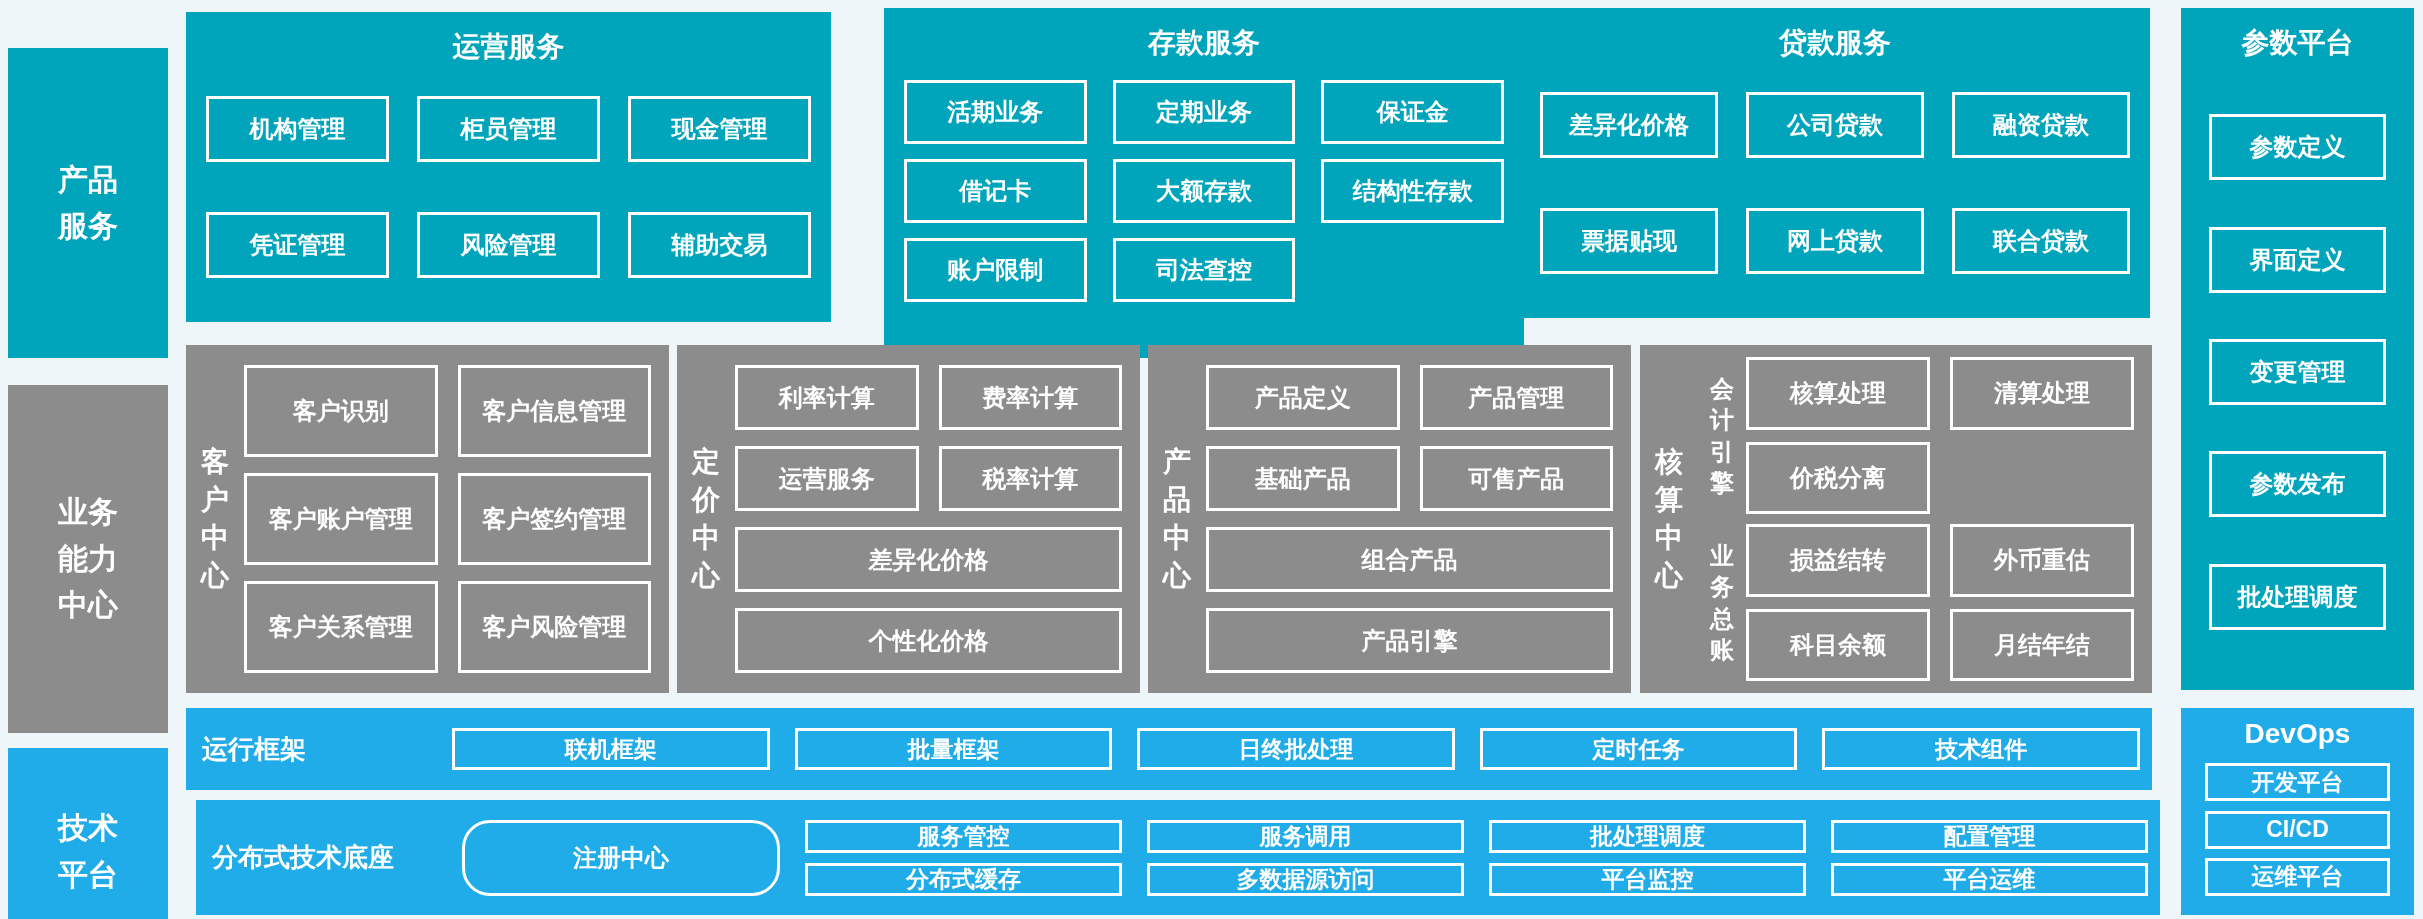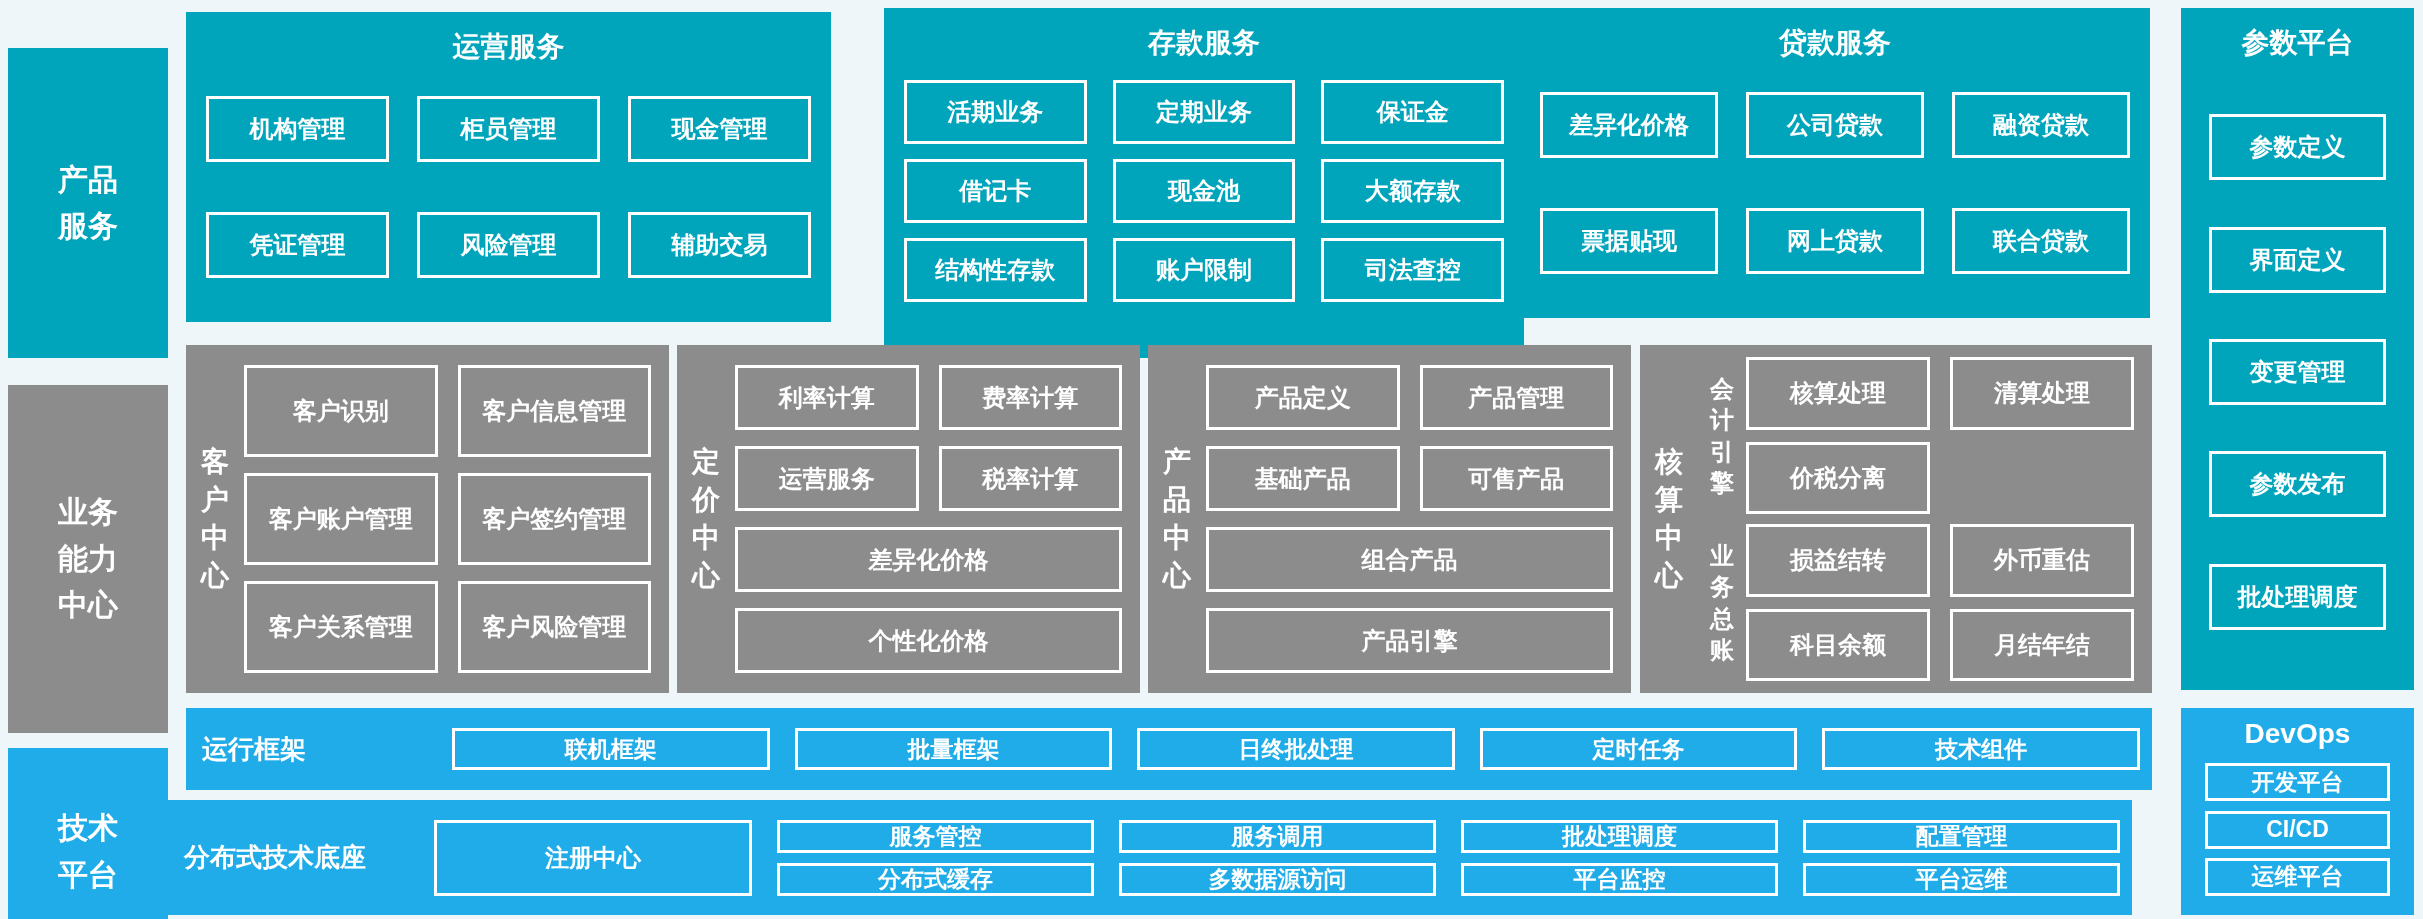"现金池" div.node { html: <div>现金池</div> -> none }
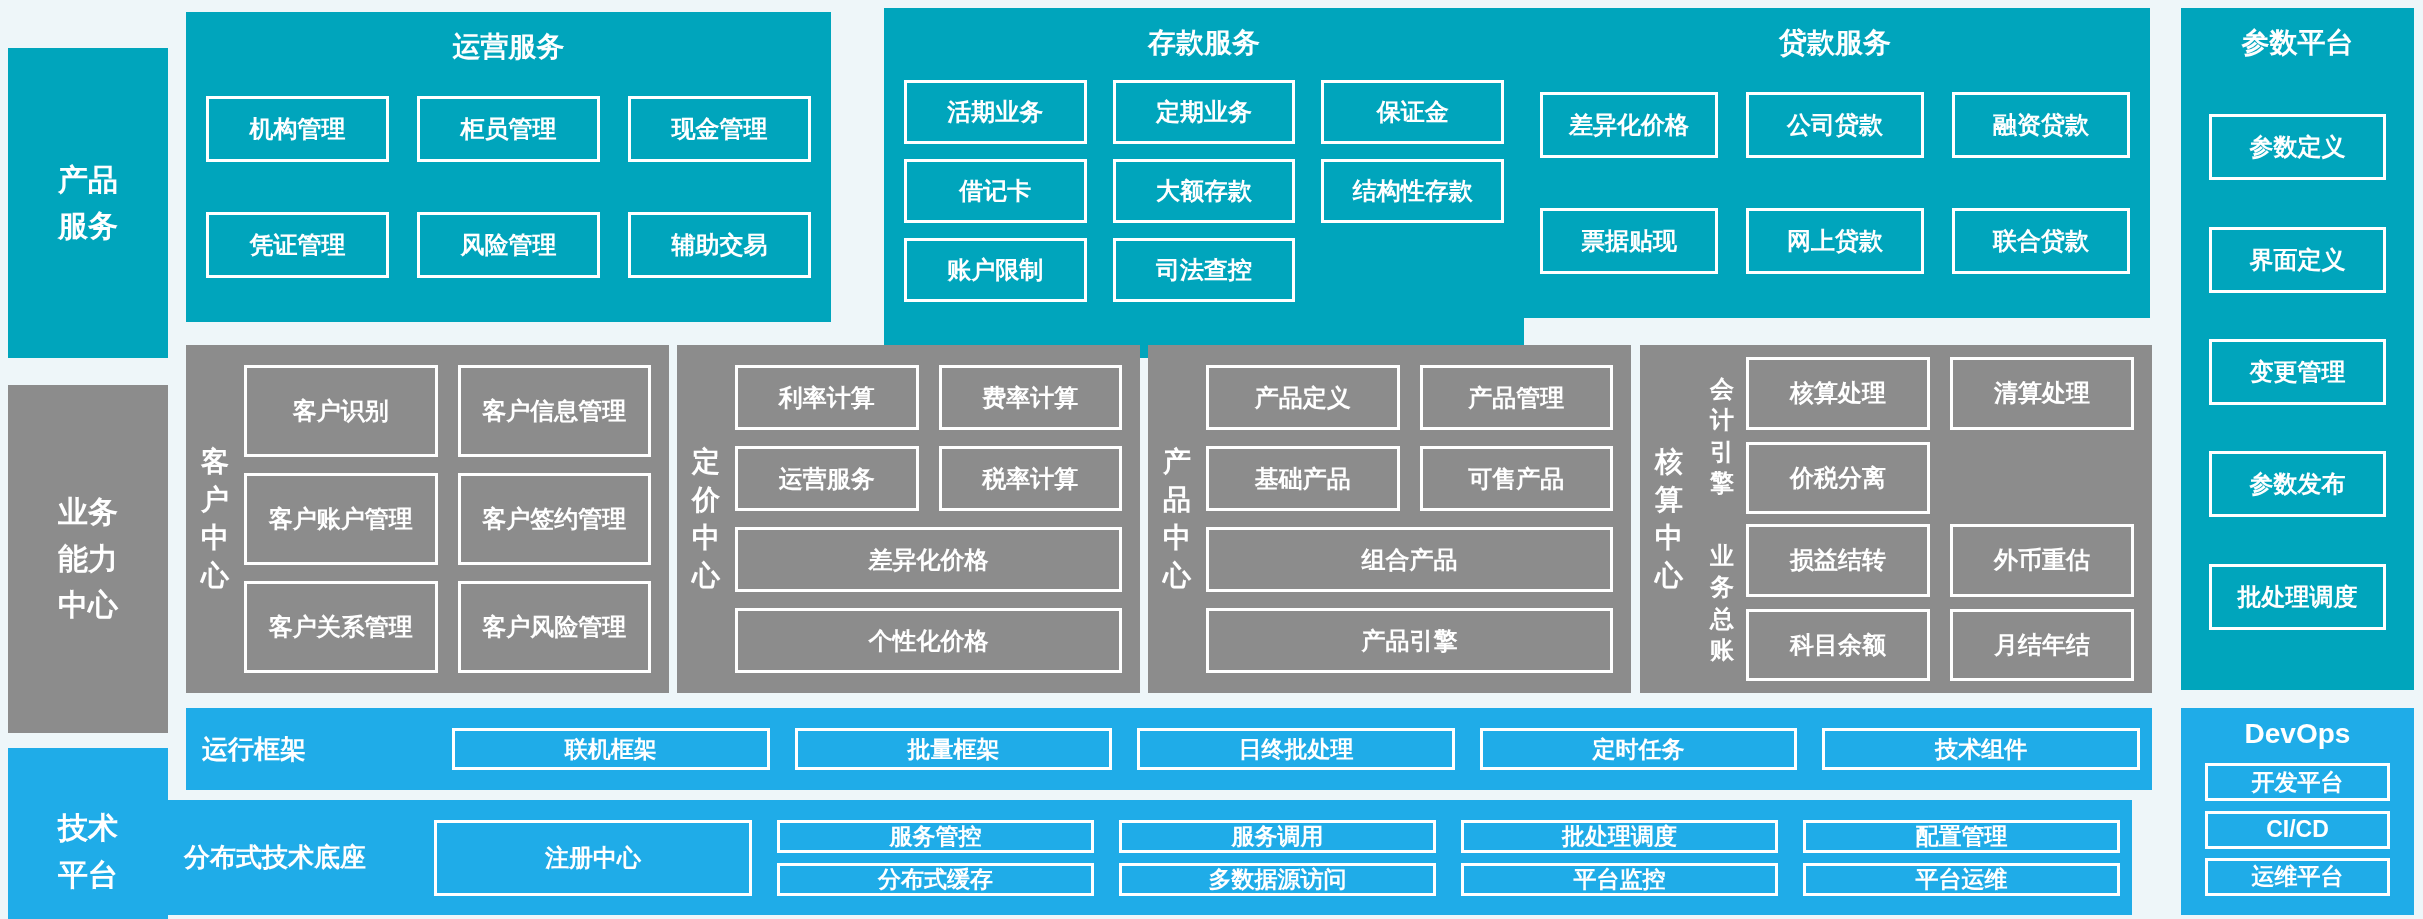"分布式技术底座" .band-distributed { left: 168px -> 196px }
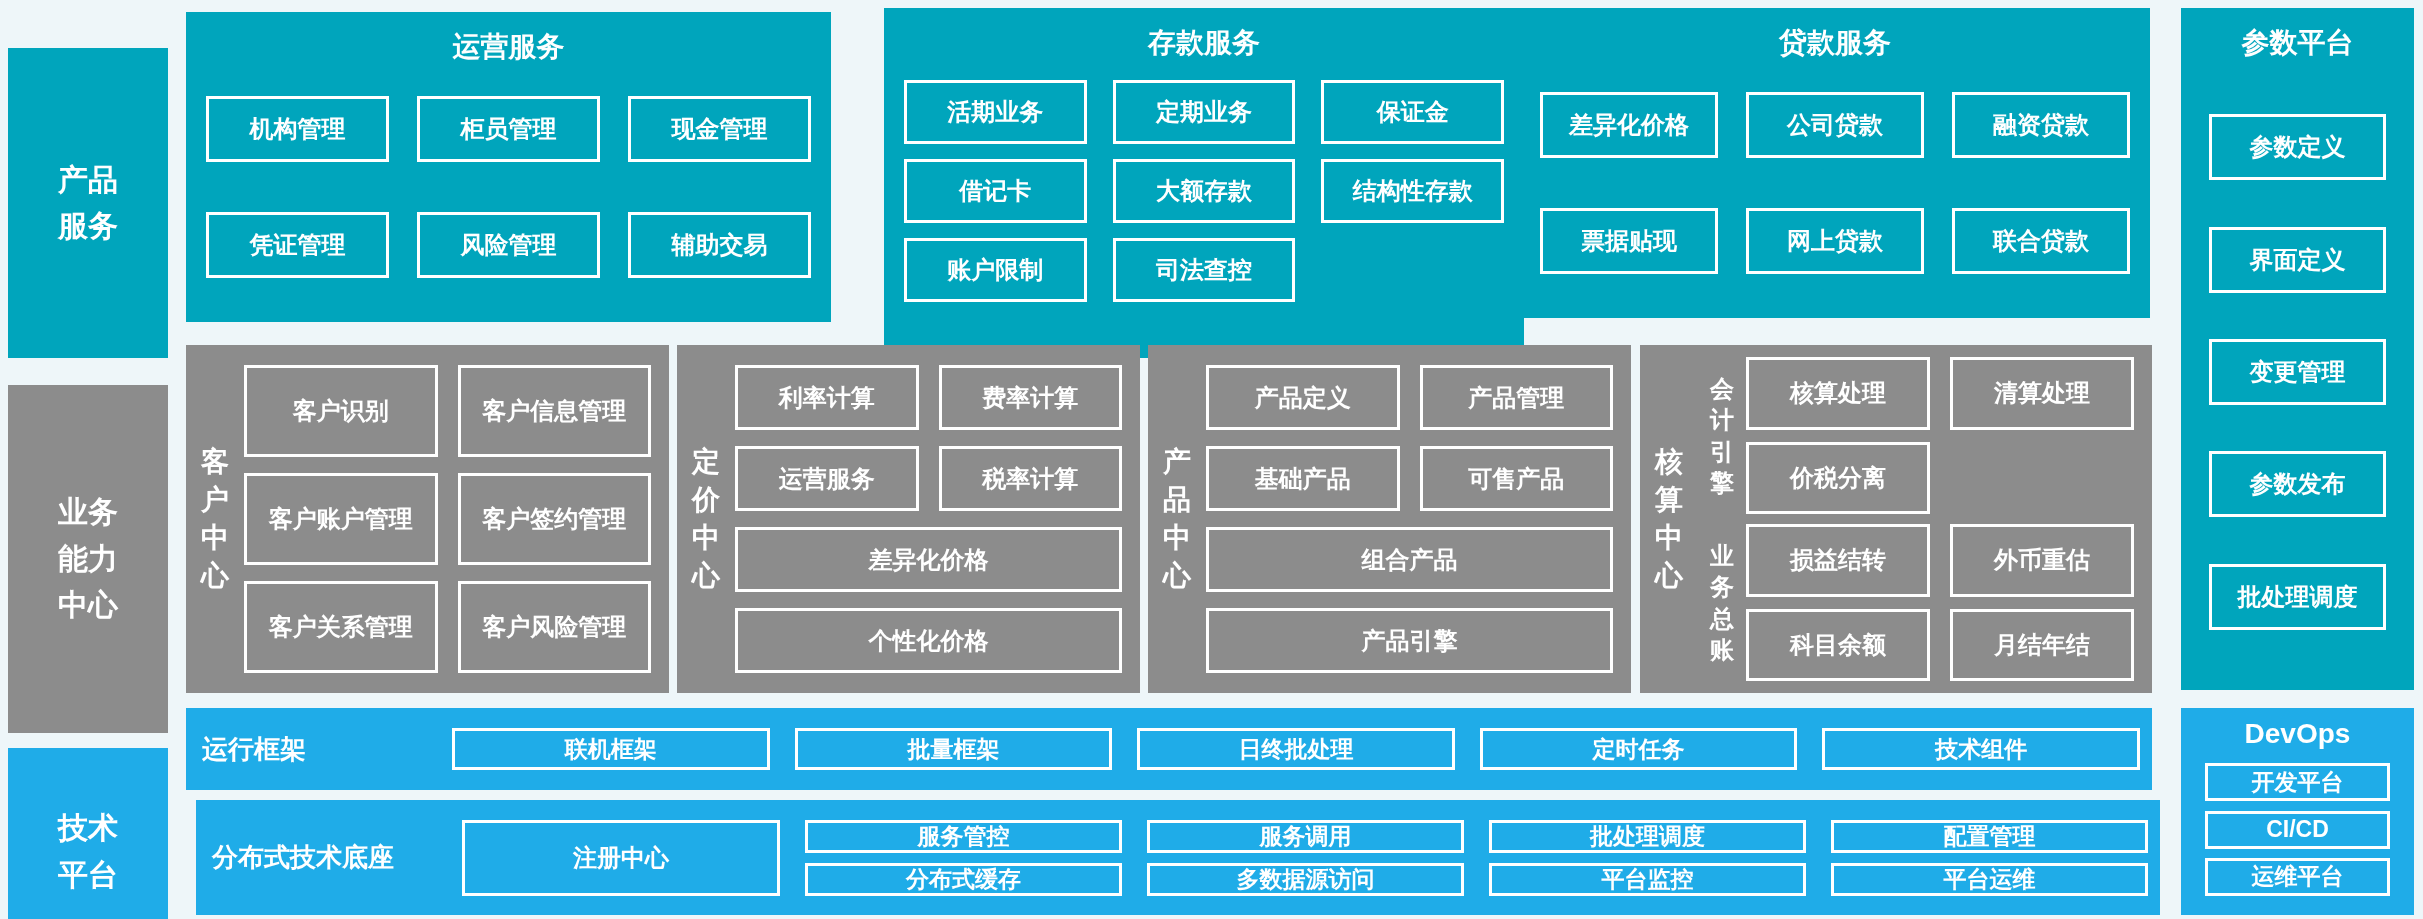"注册中心" .registry { border-radius: none -> 28px }
